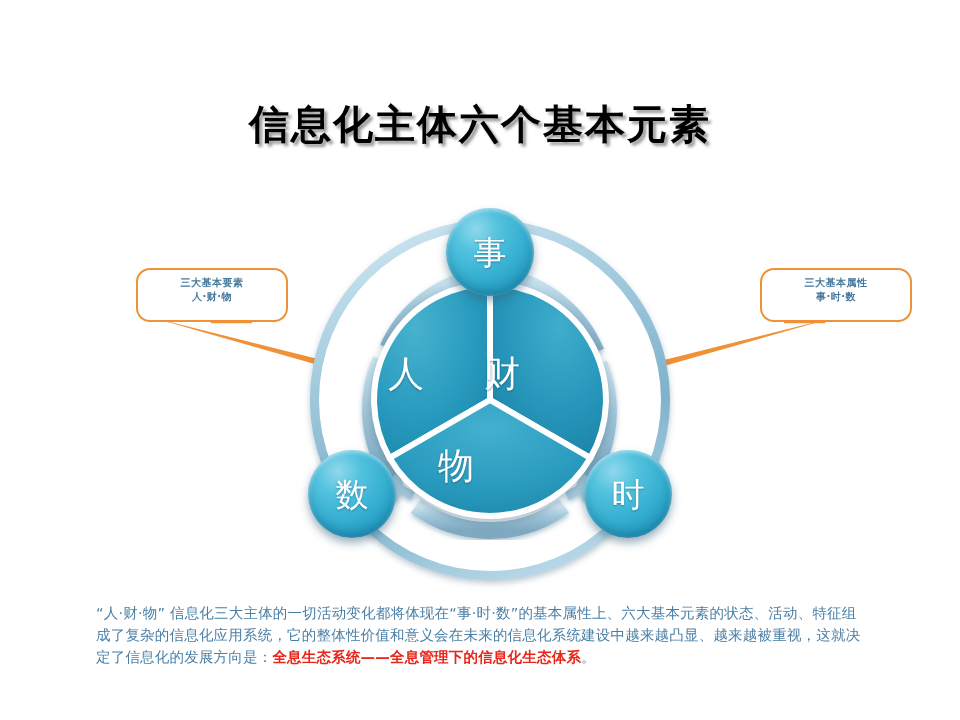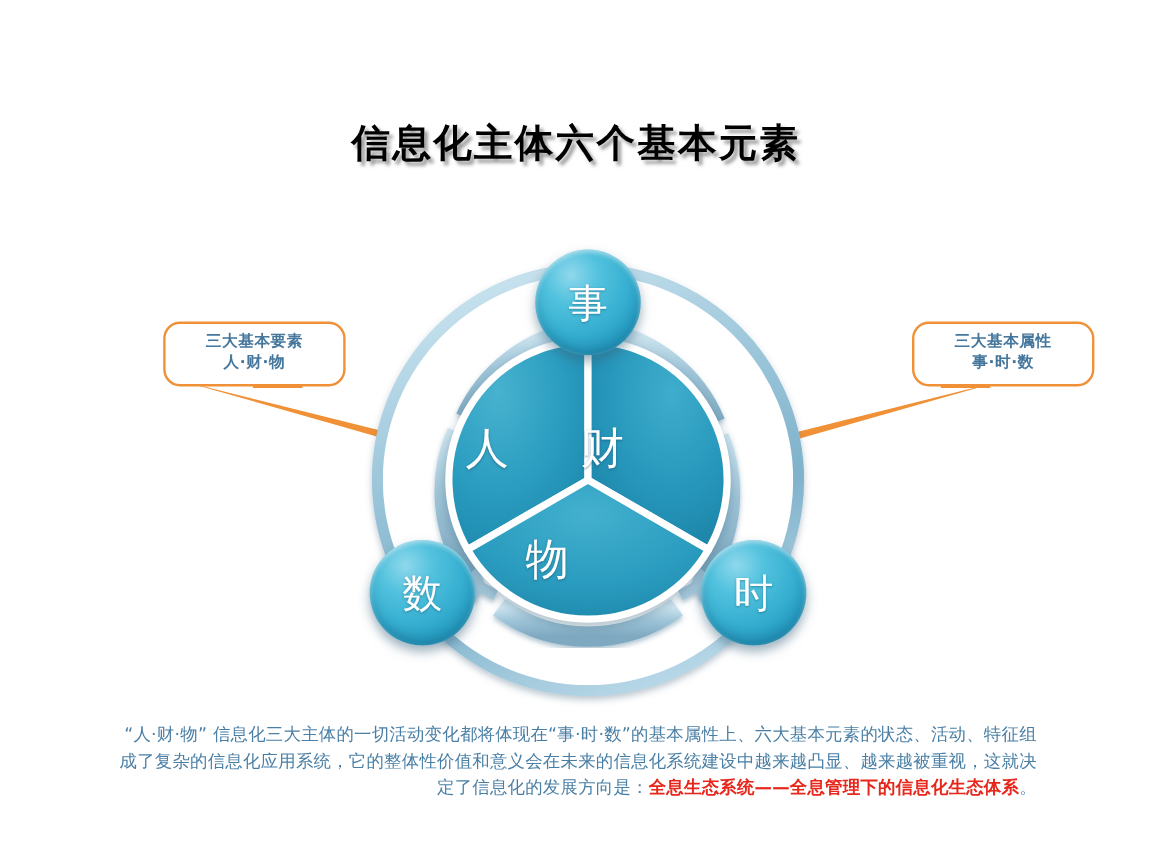"信息化主体六个基本元素" #title { font-size: 32px -> 40px }
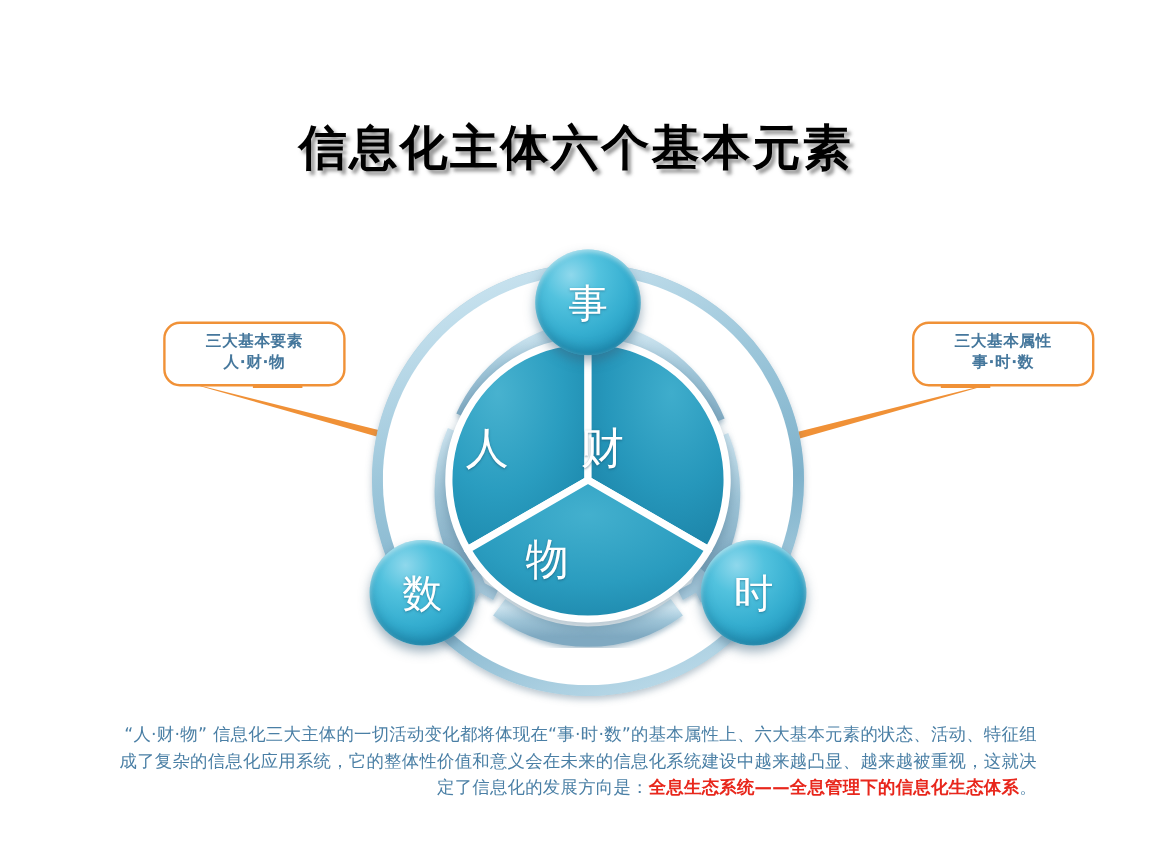"三大基本要素" .callout .cl-line { font-size: 13px -> 10px }
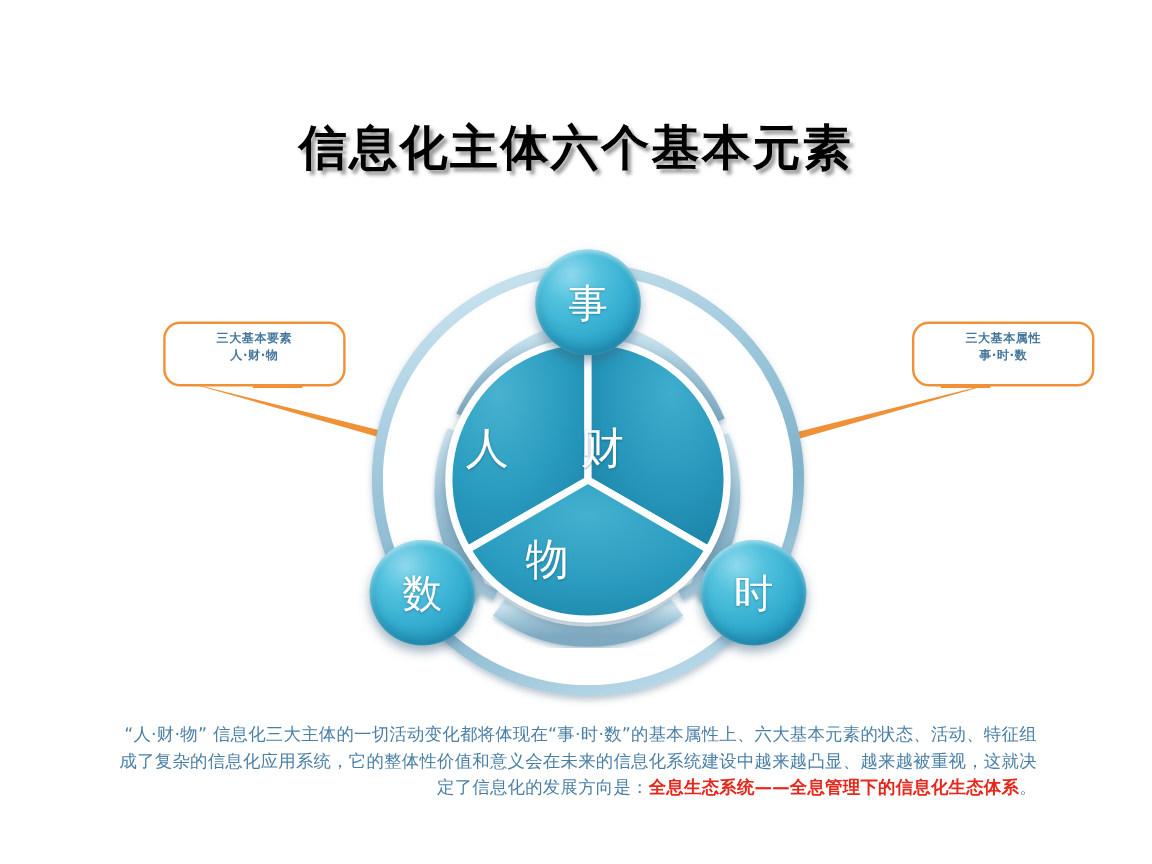"“人·财·物”" #footnote { text-align: right -> left }
